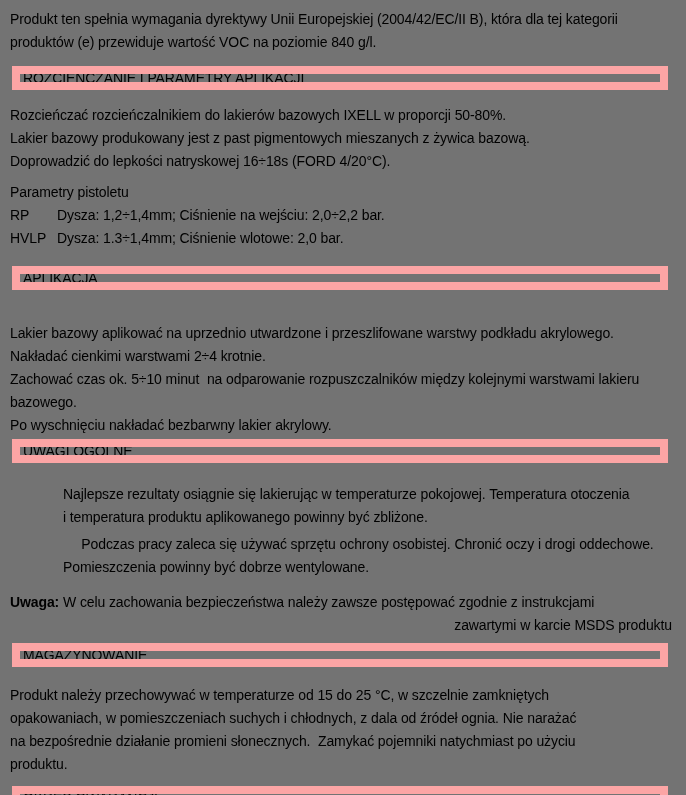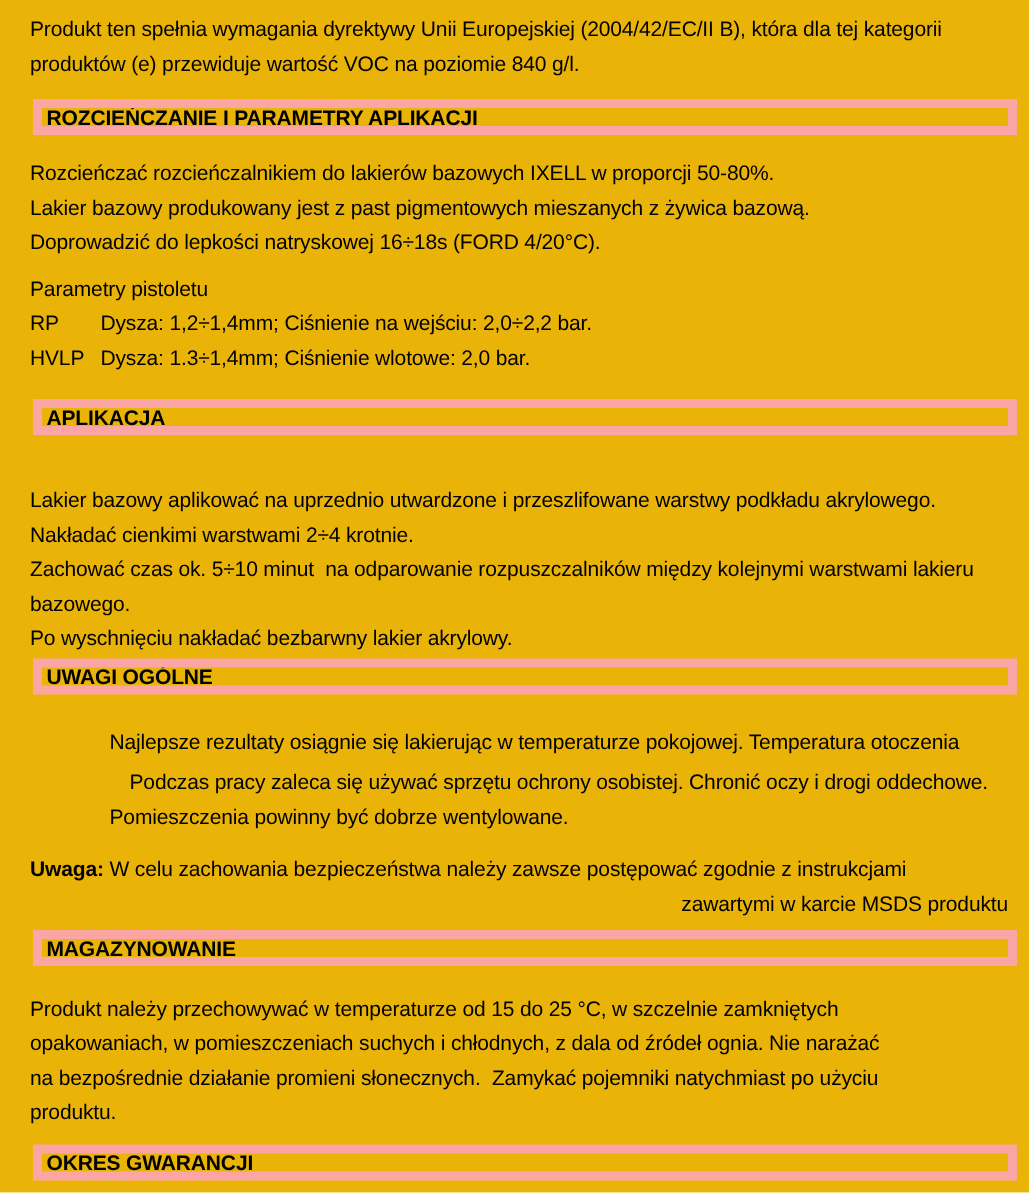"Produkt ten spełnia wymagania dyrektywy" .page { background: #eab308 -> #737373; padding: 8px 14px 0 20px -> 8px 14px 0 10px }
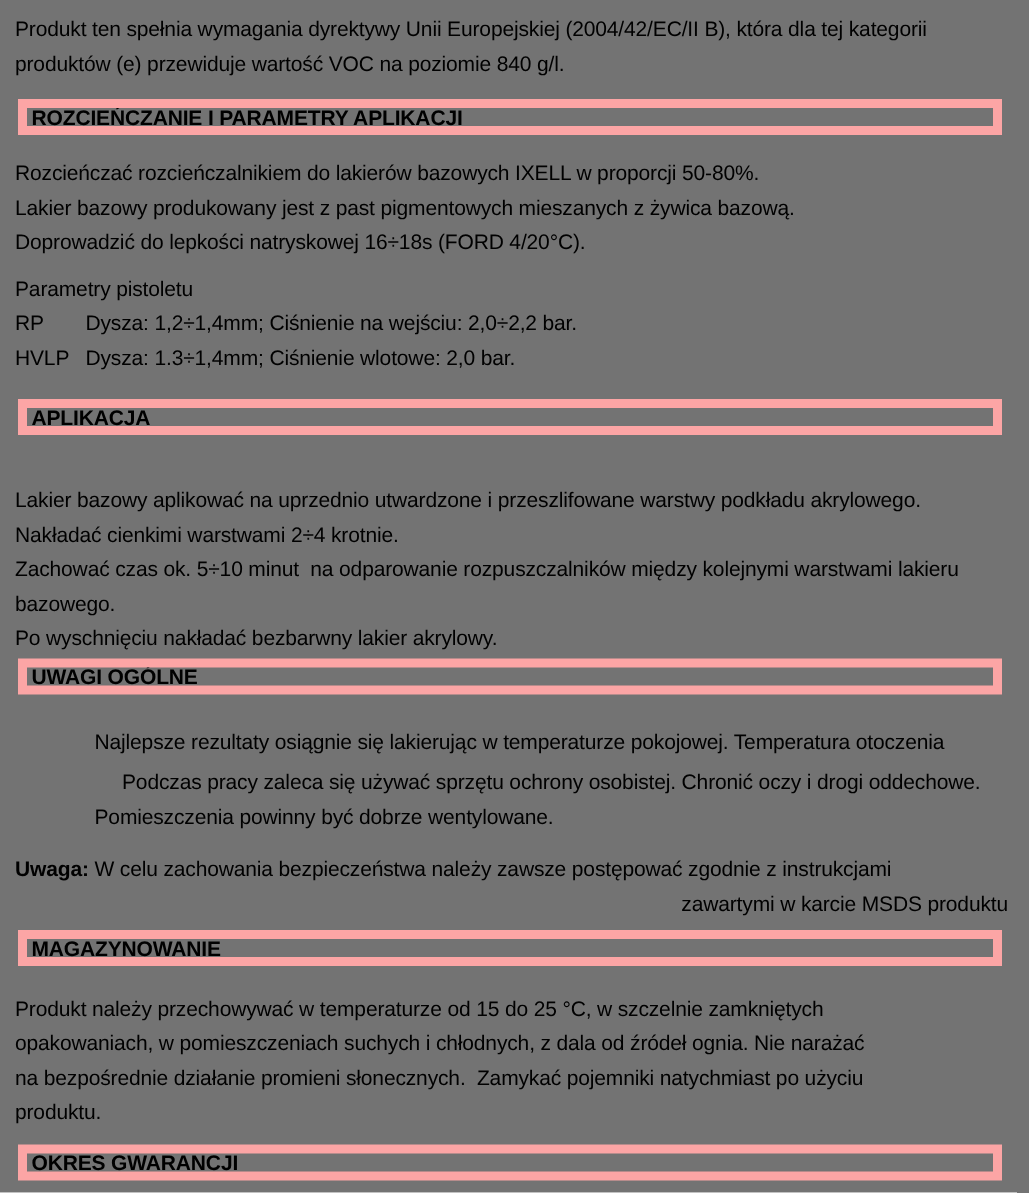"ROZCIEŃCZANIE I PARAMETRY APLIKACJI" .section-box { border: 6px solid #fca5a5 -> 8px solid #fca5a5; font-weight: 700 -> 400 }
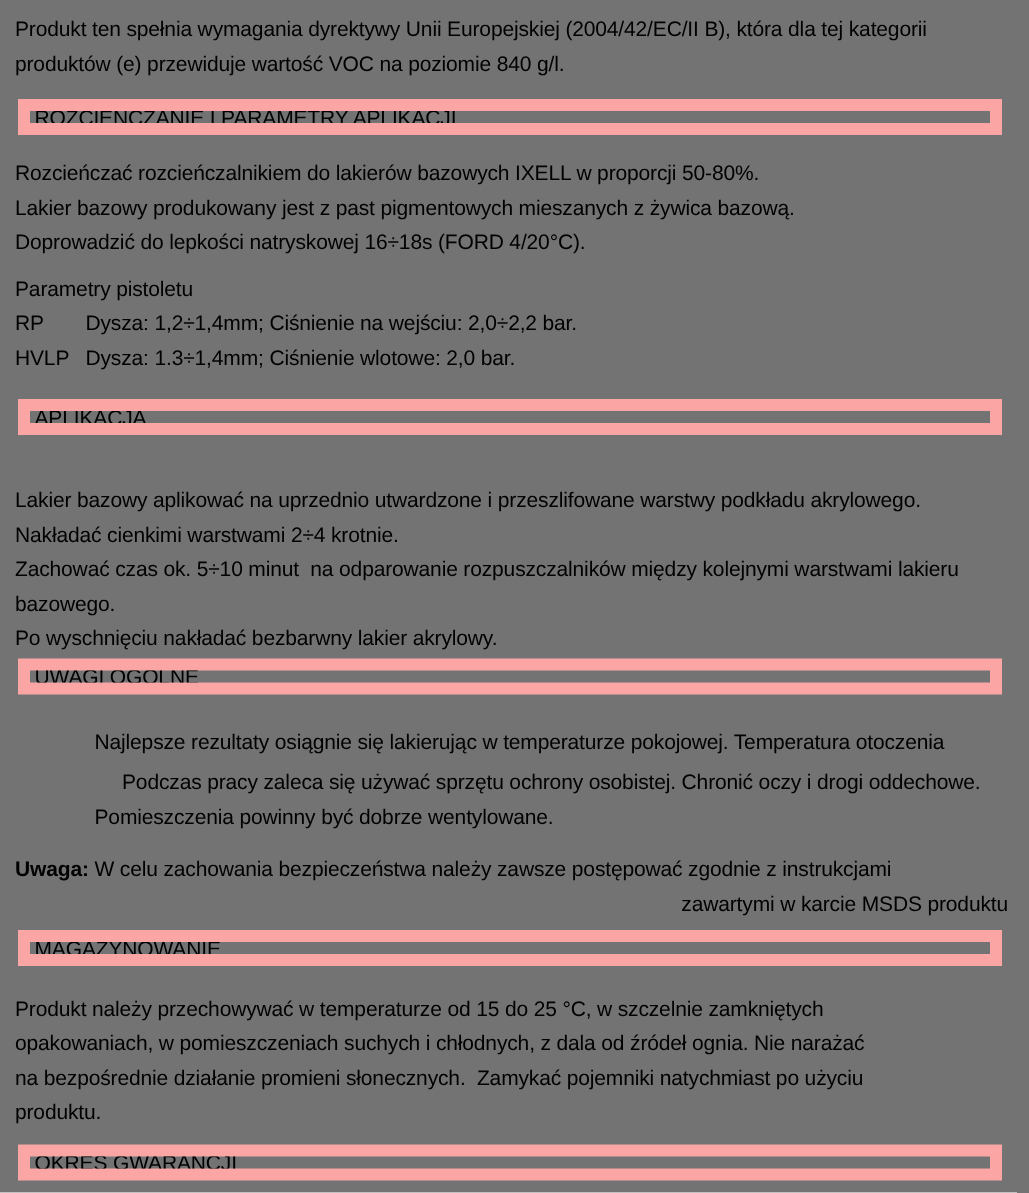"i temperatura produktu aplikowanego" div.line { html: none -> <div>i temperatura produktu aplikowanego powinny być zbliżone.</div> }
